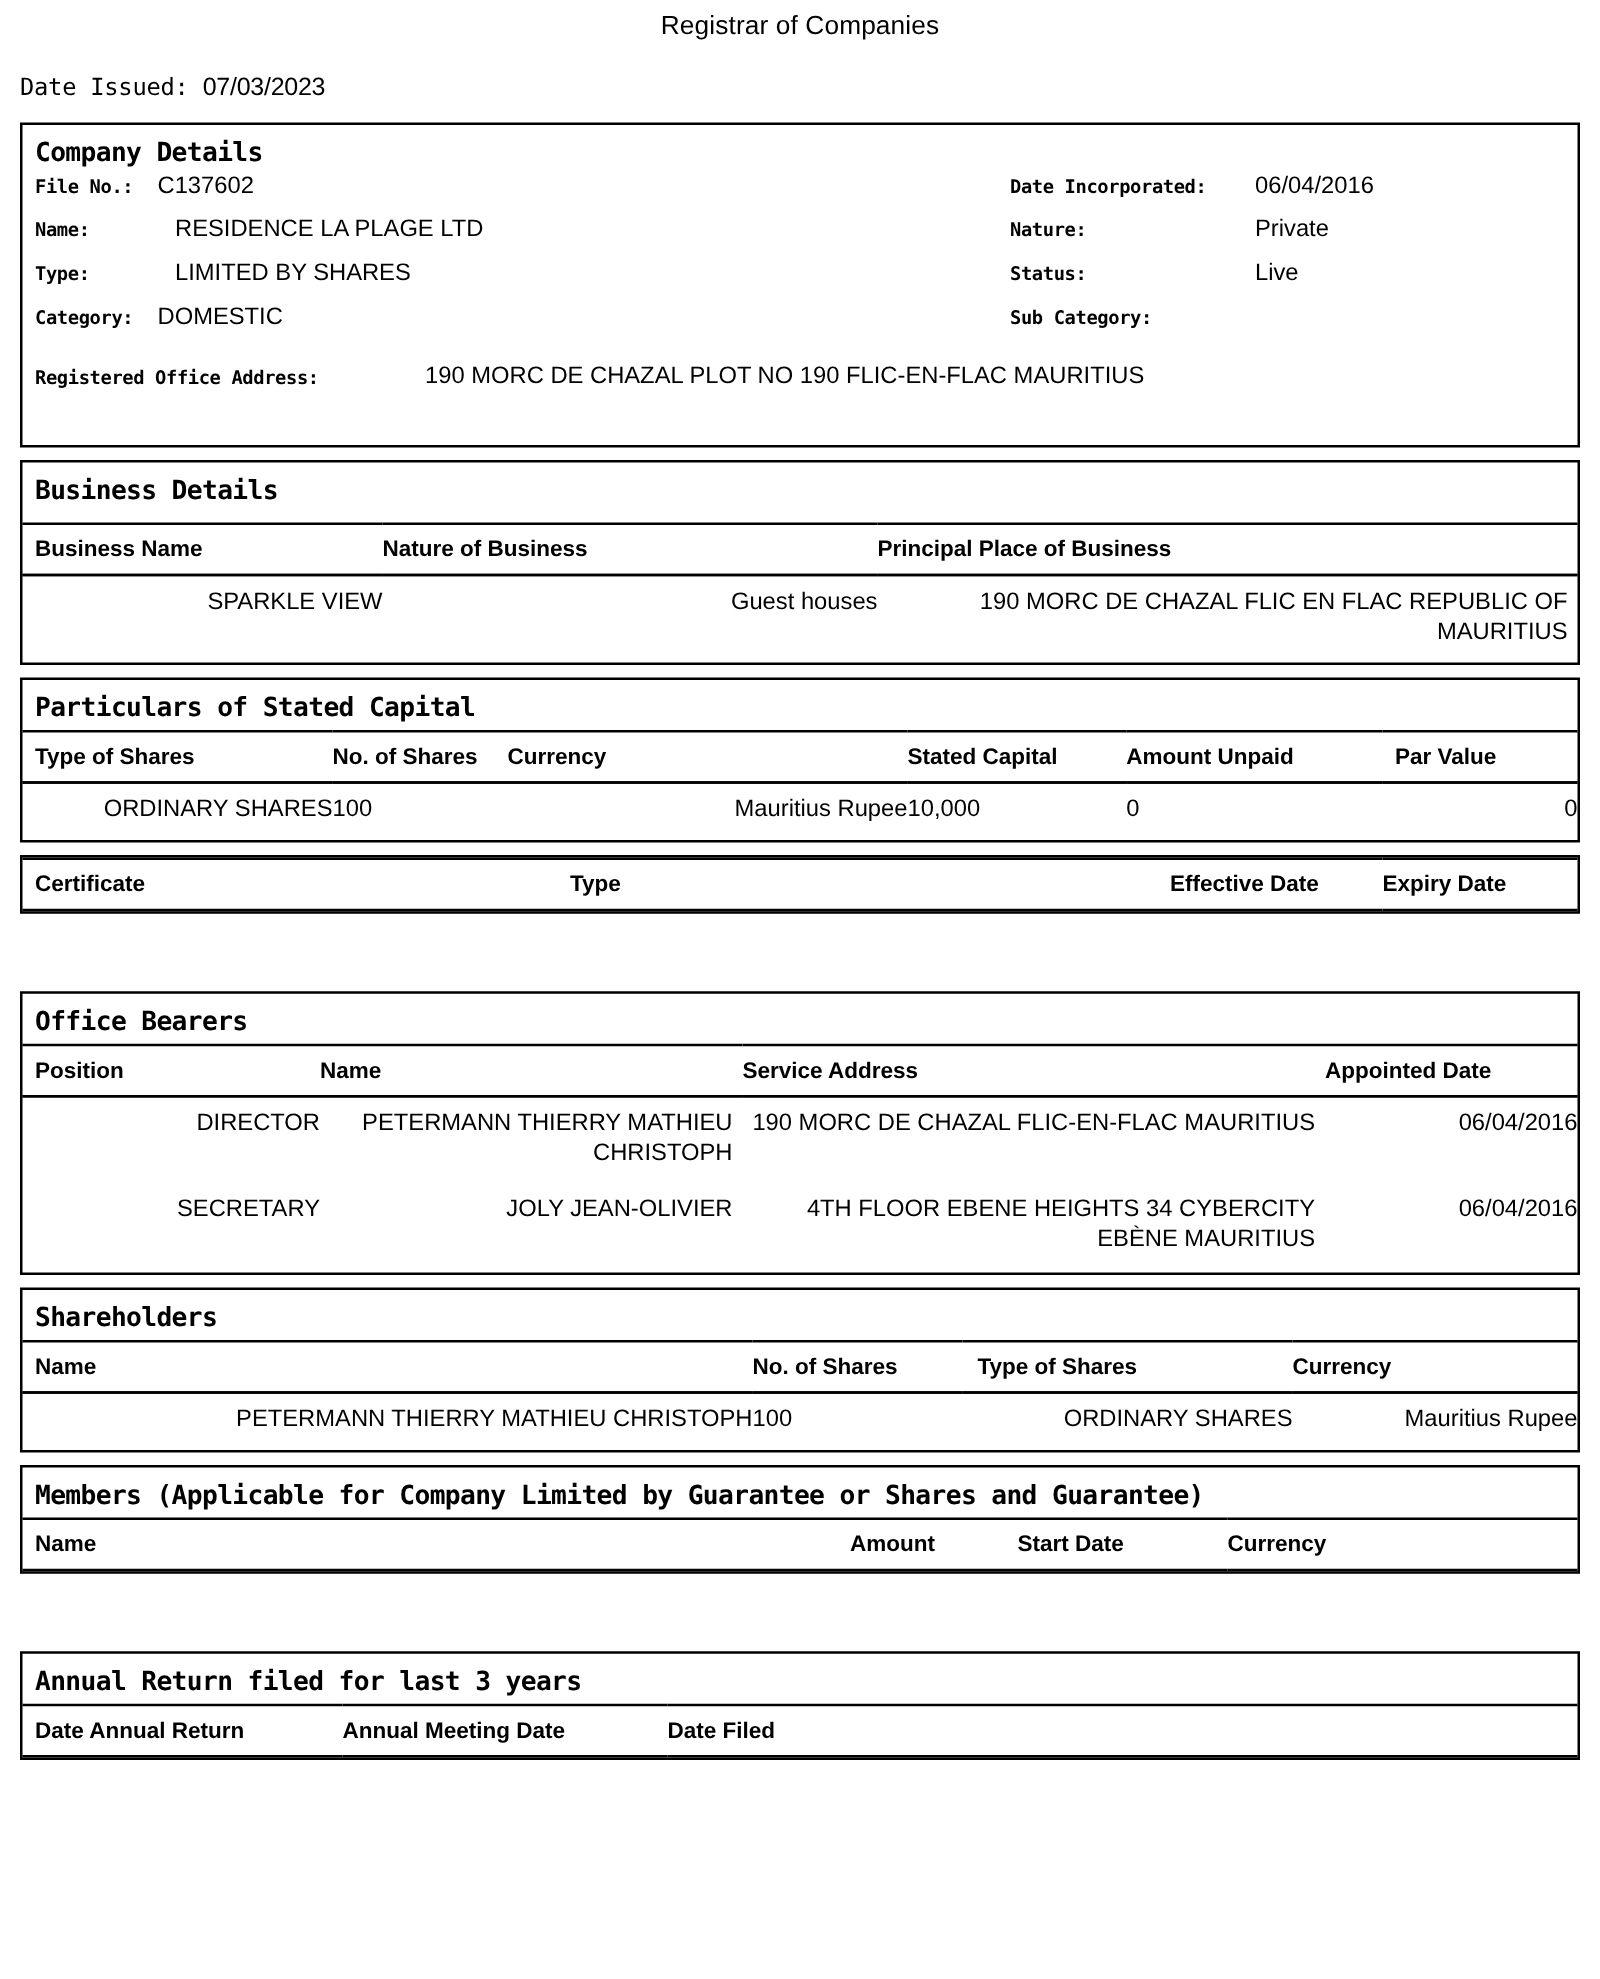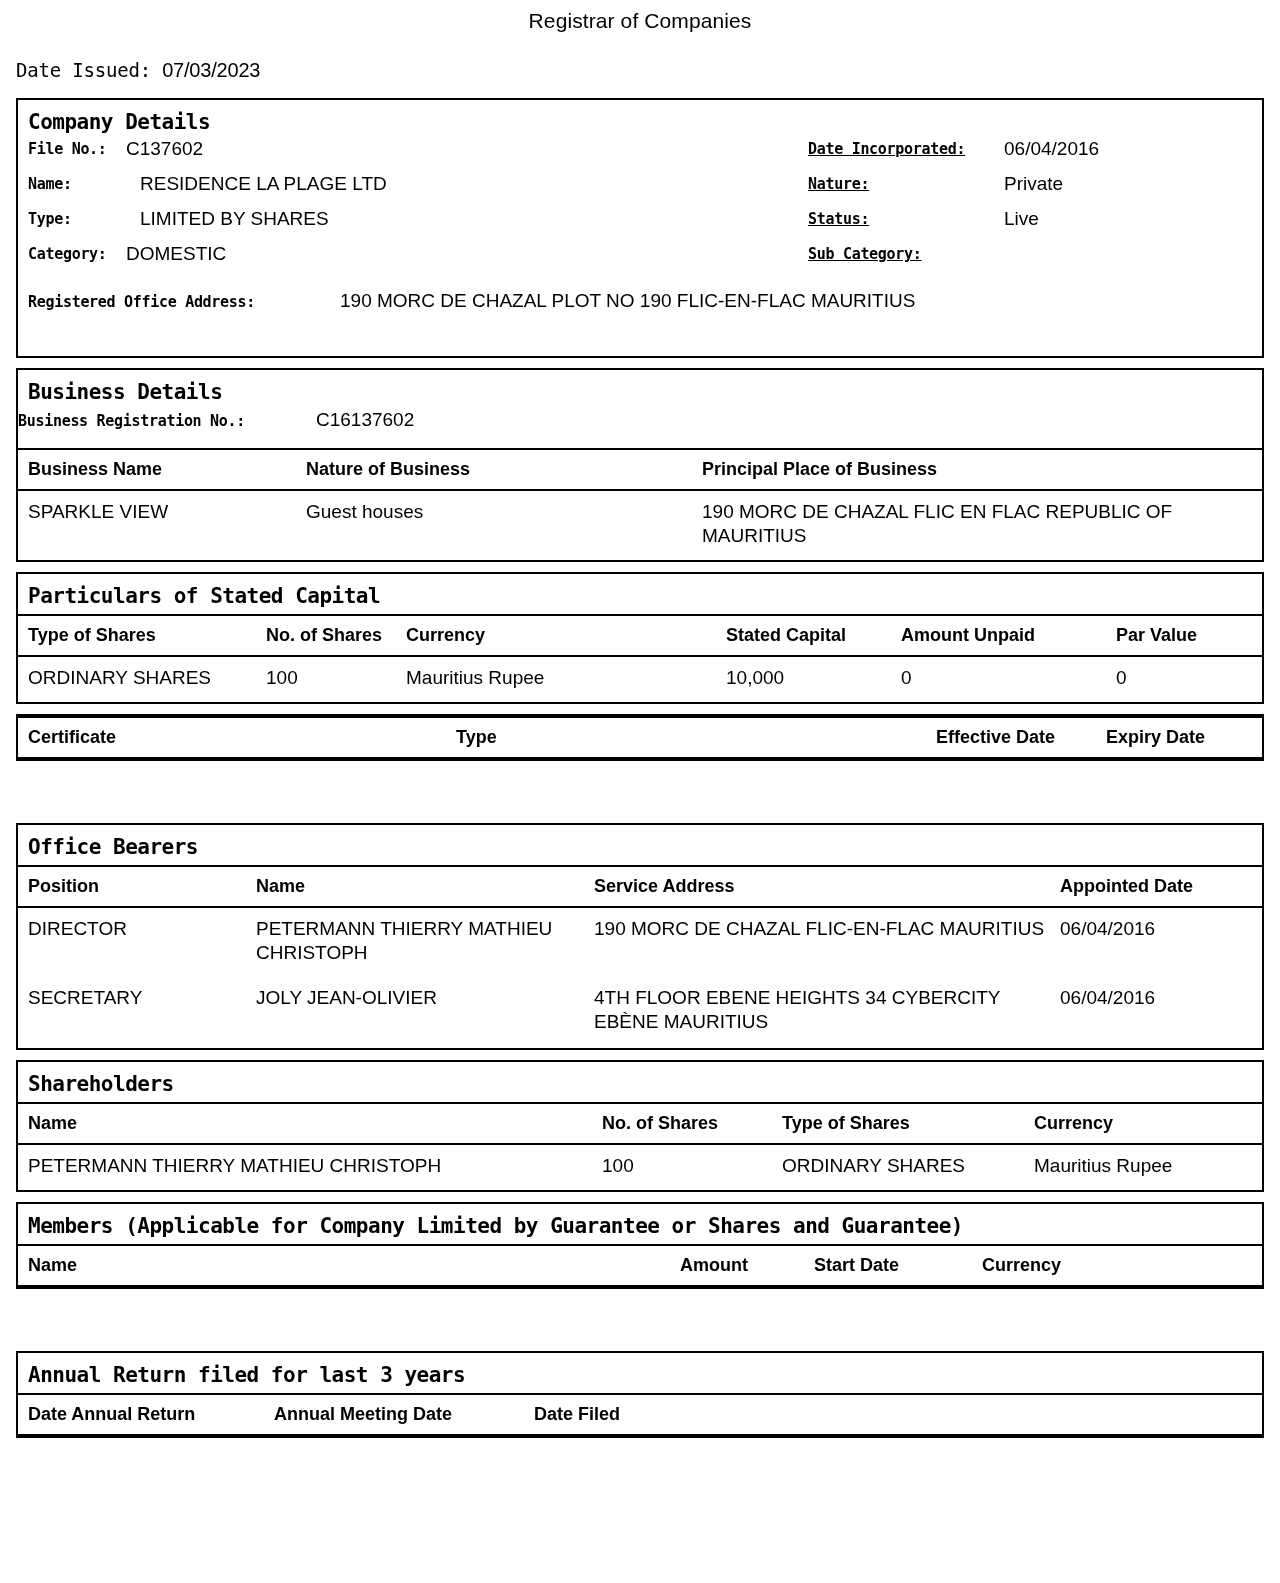"Date Incorporated:" .cd-right-label { text-decoration: underline -> none }
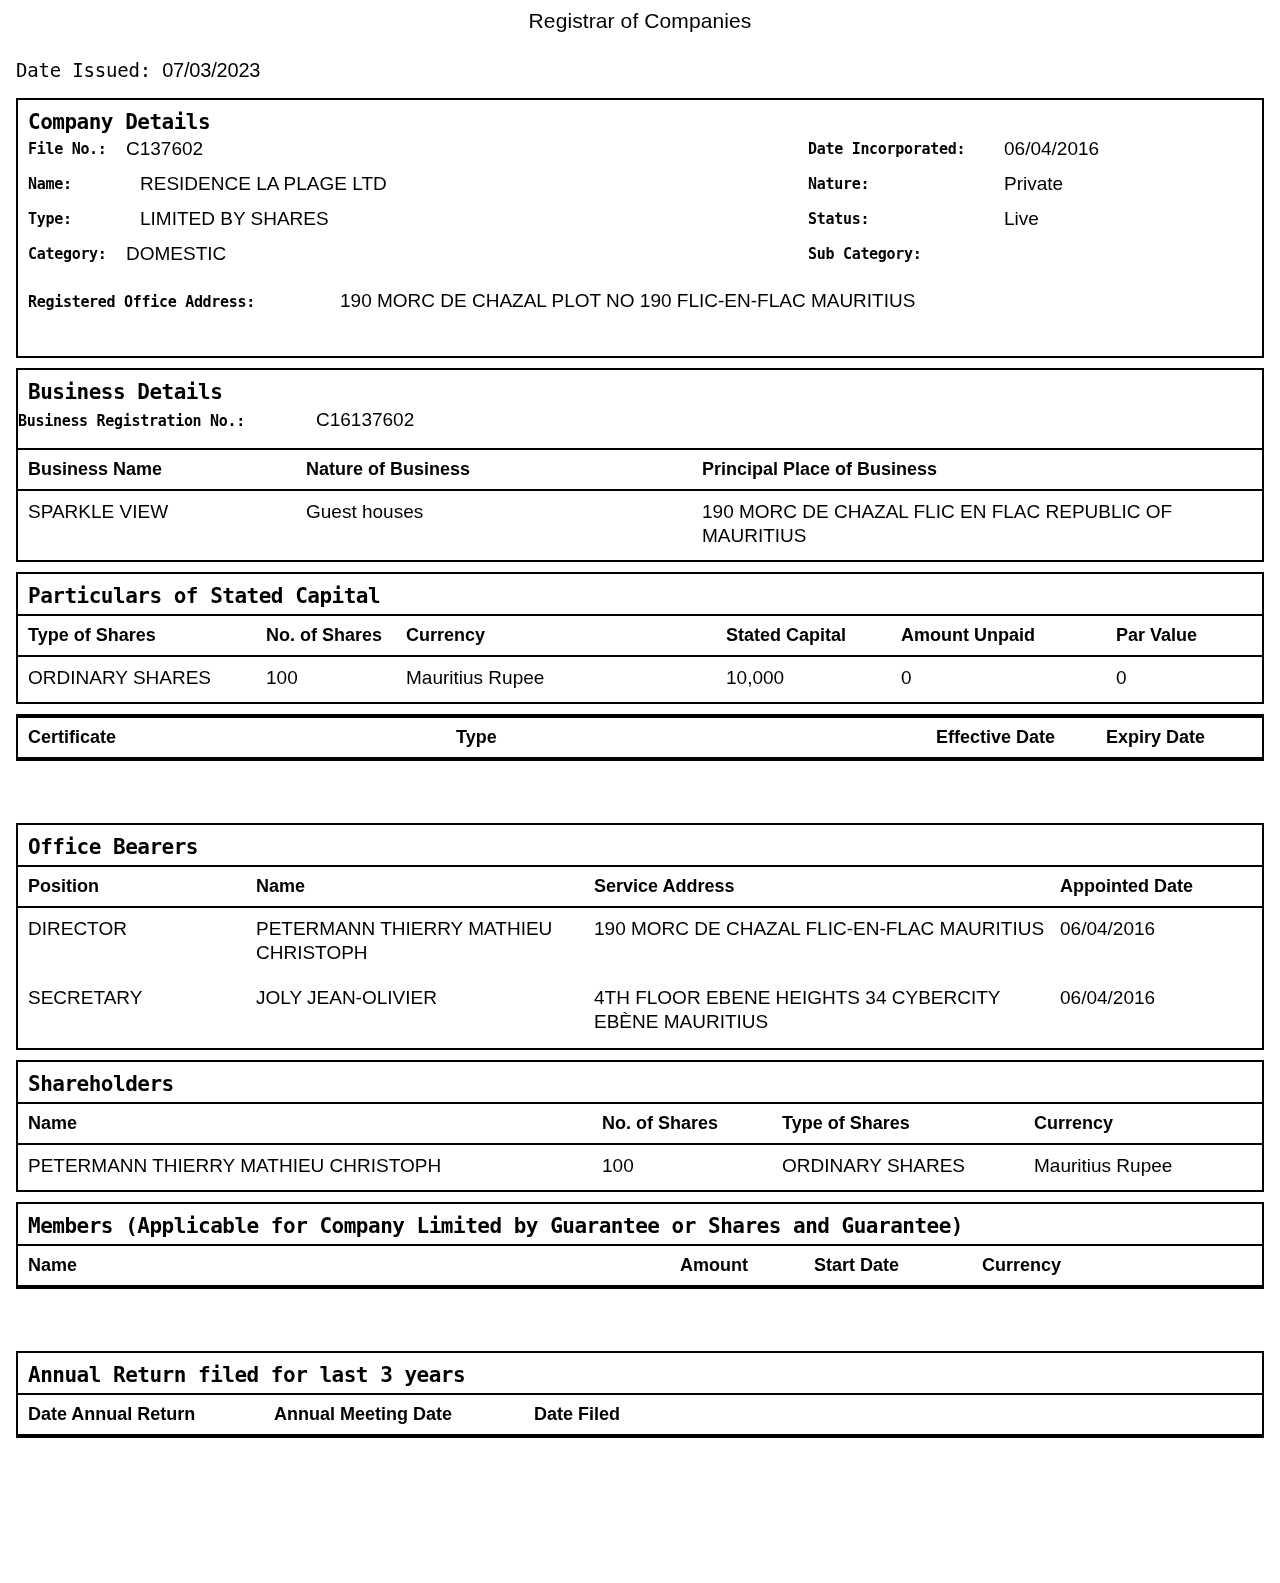"Business Registration No.:" div.brn-line { html: <div> <span>Business Registration No.:</span> <span>C16137602</span> </div> -> none }
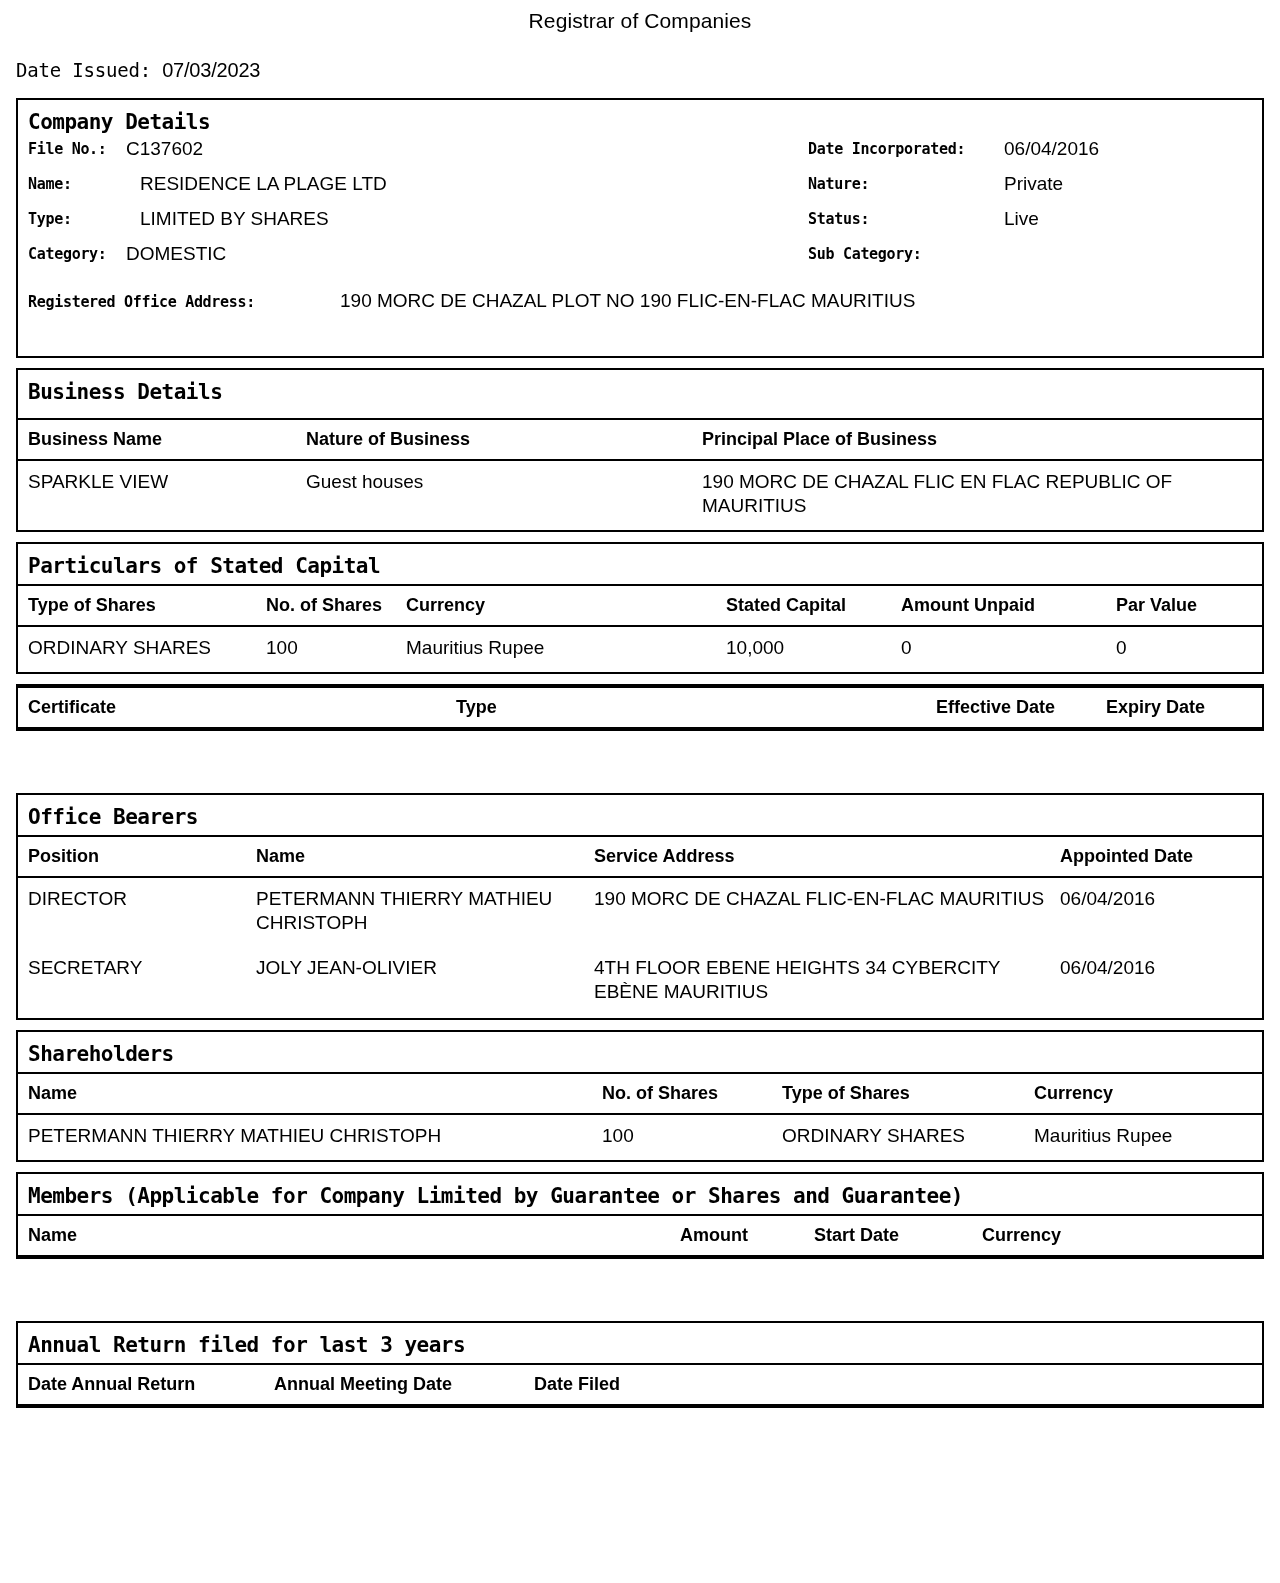"SPARKLE VIEW" .tbl tbody td { text-align: left -> right }
